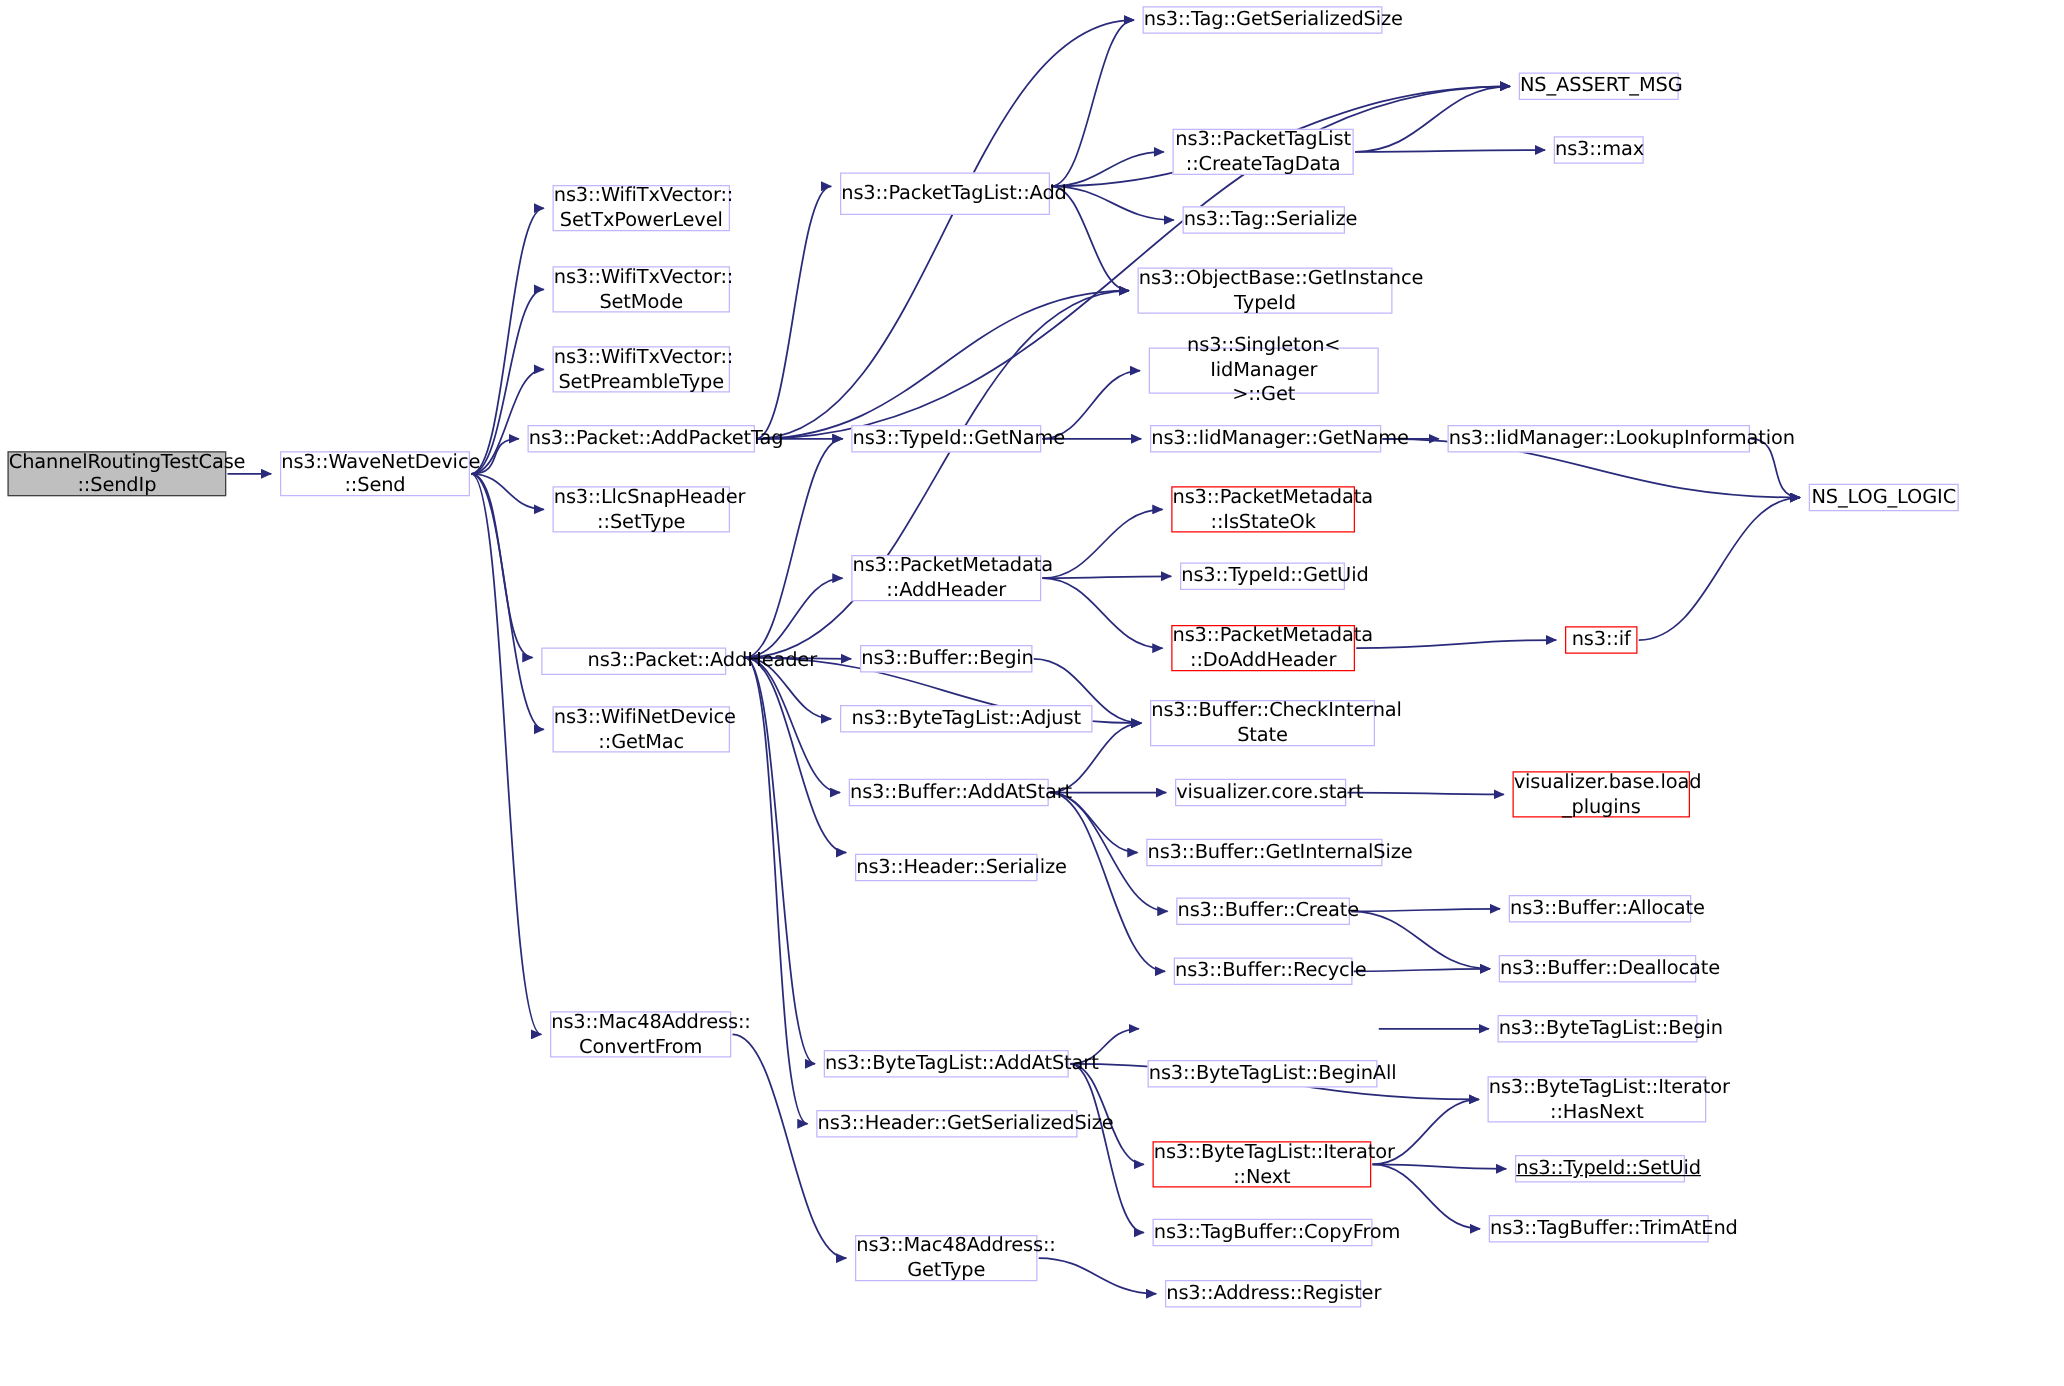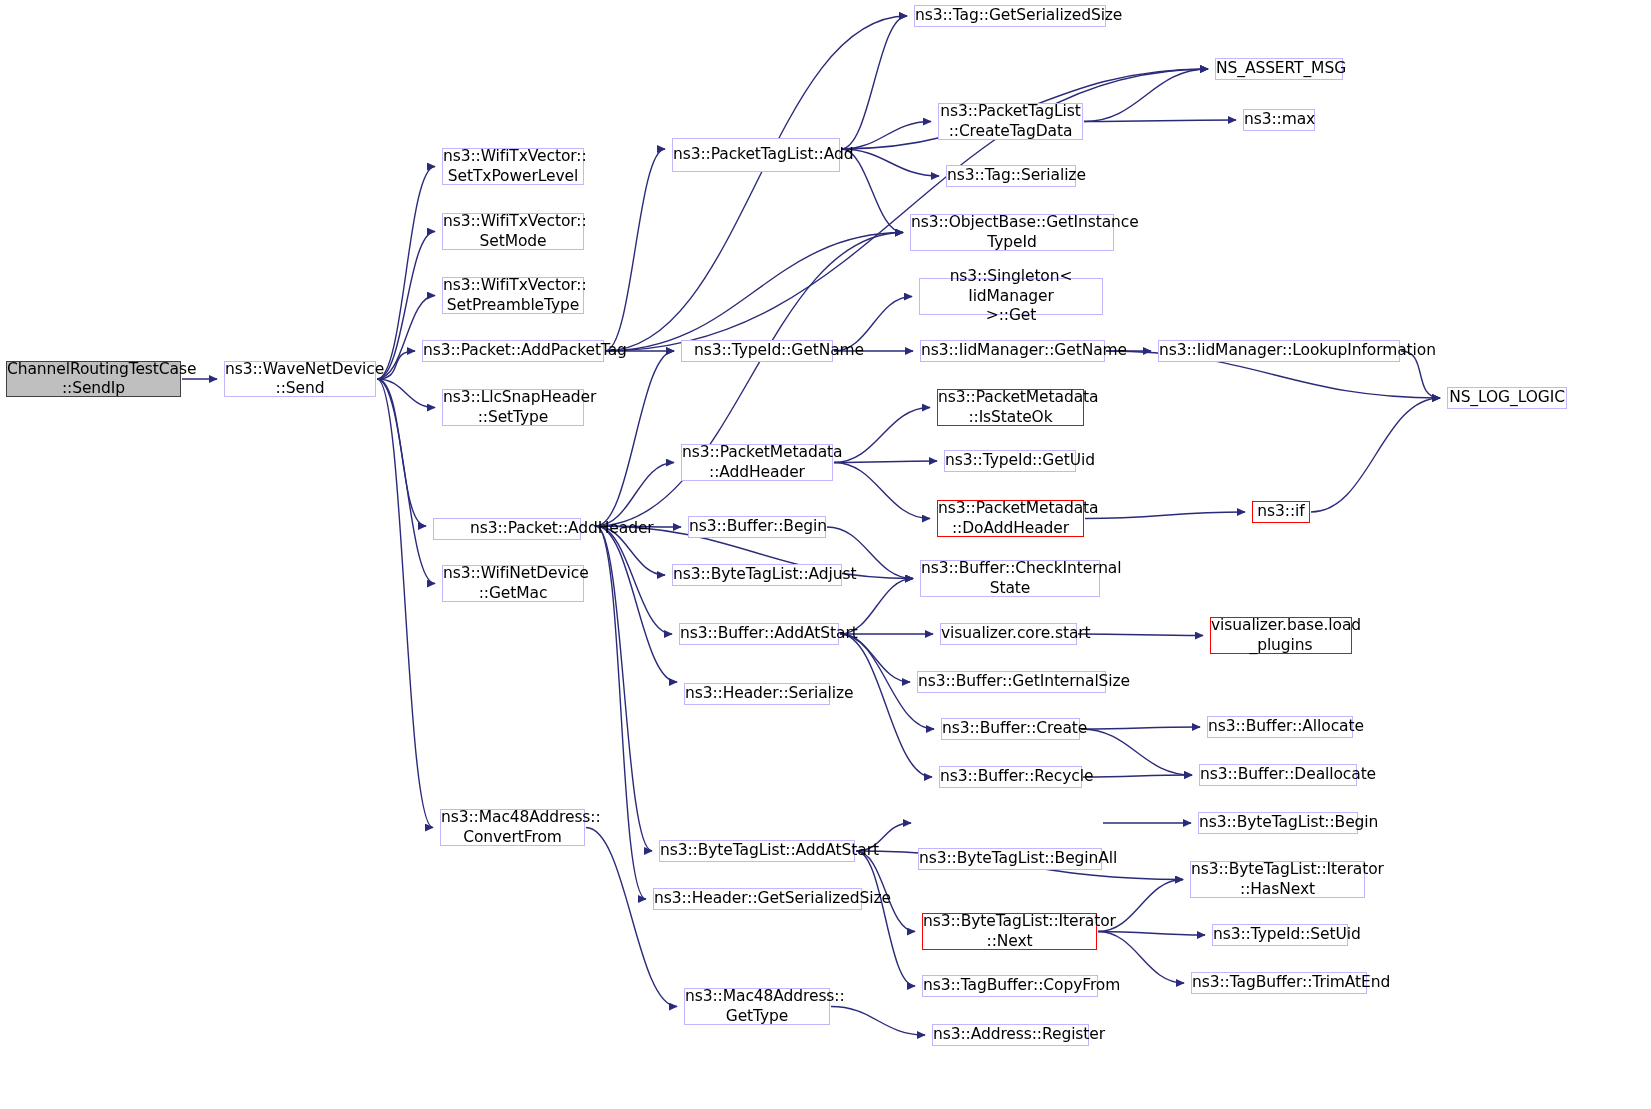"ns3::TypeId::GetName" div.node { padding-left: 12px -> none }
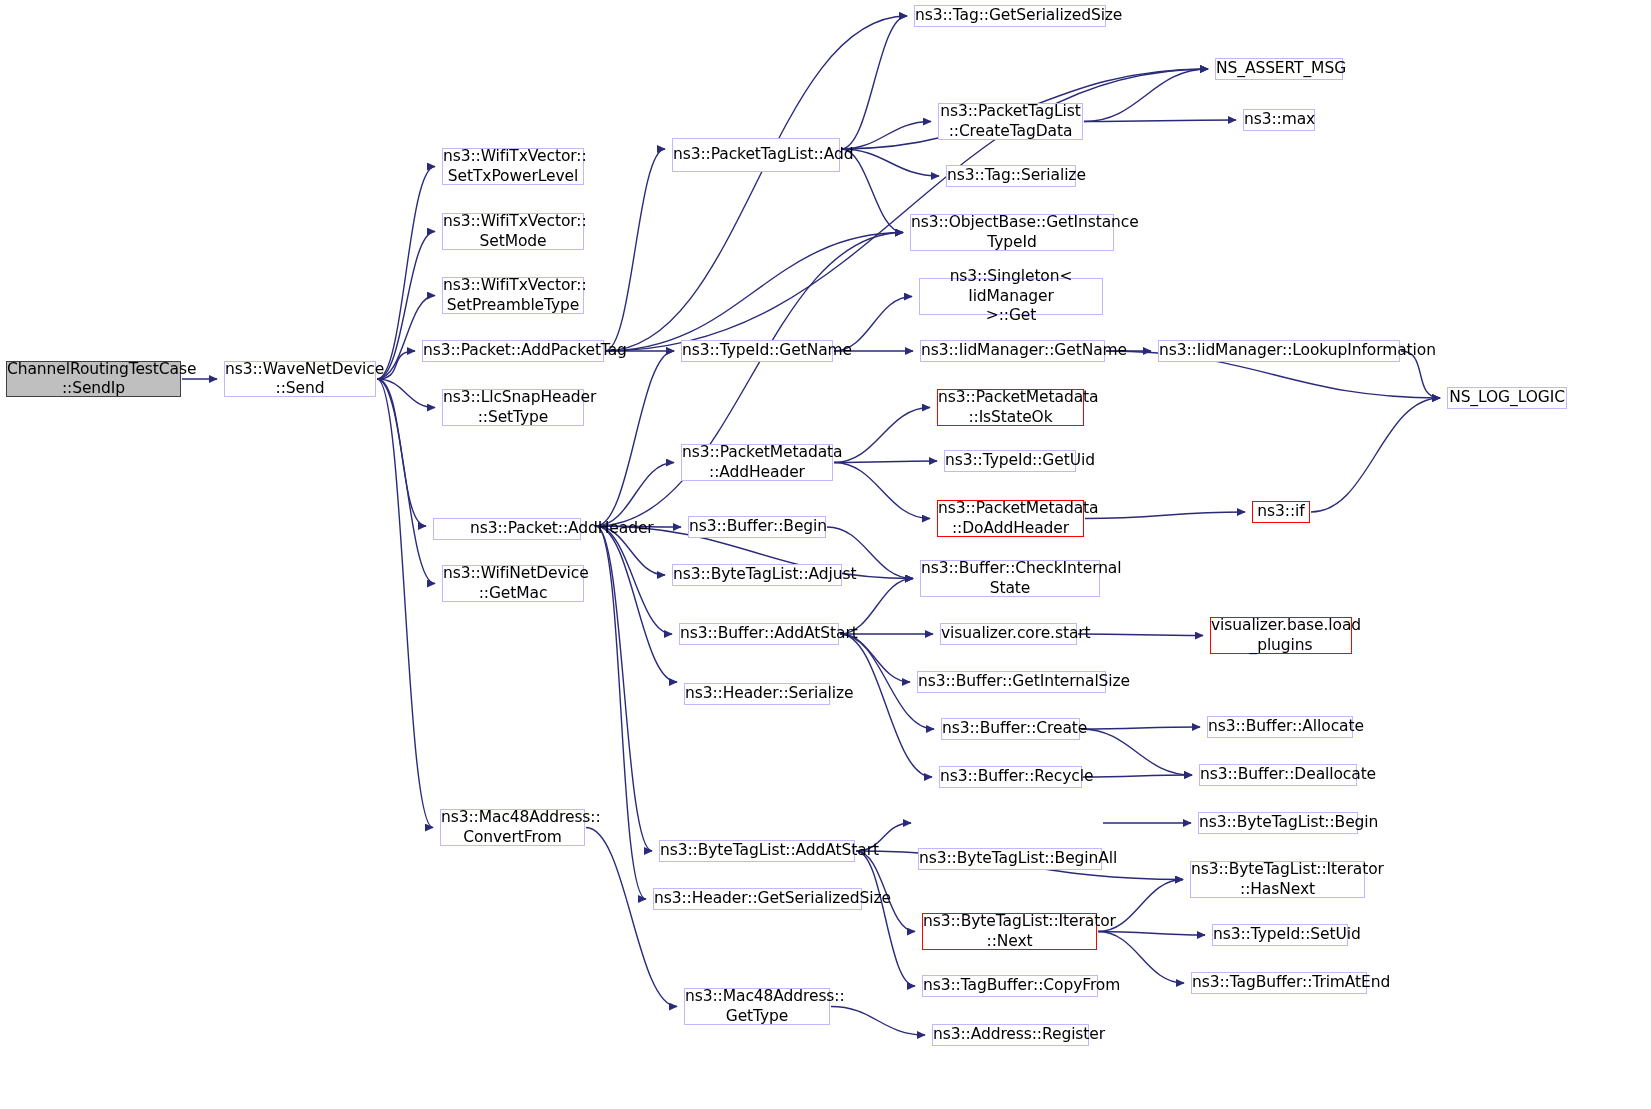"ns3::ByteTagList::Adjust" div.node { width: 170px -> 202px }
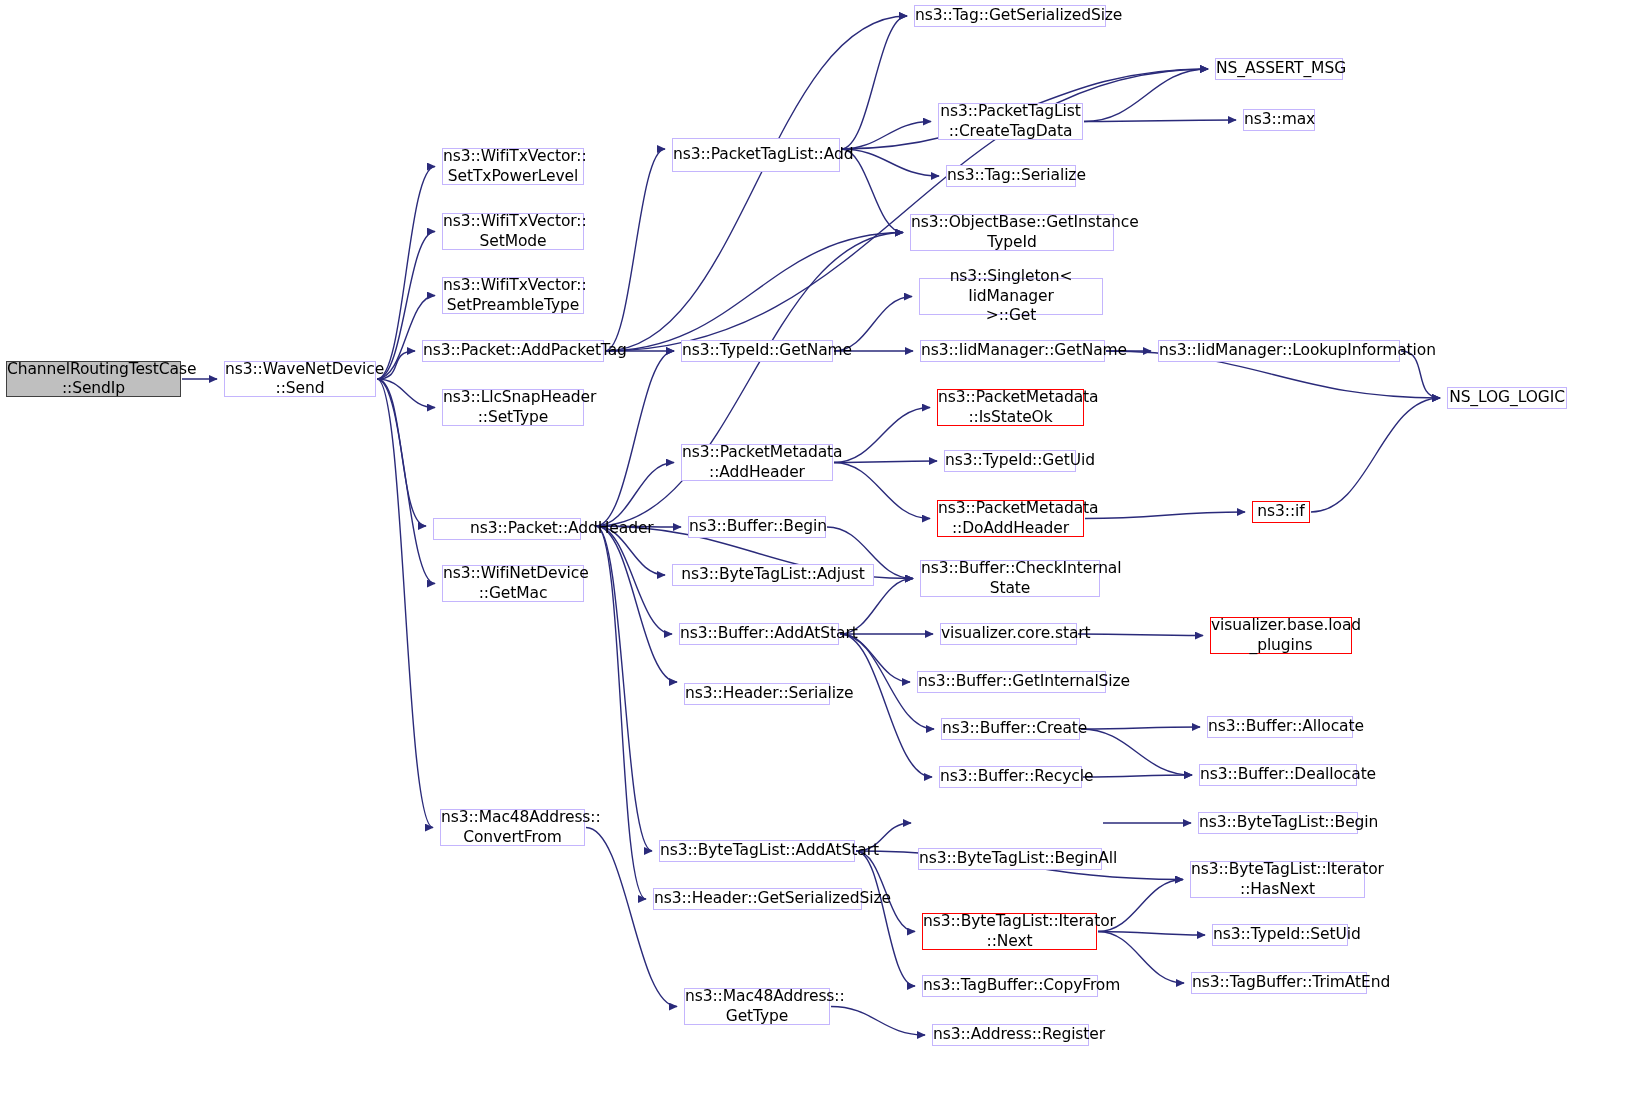"ns3::TypeId::SetUid" div.node { text-decoration: none -> underline }
